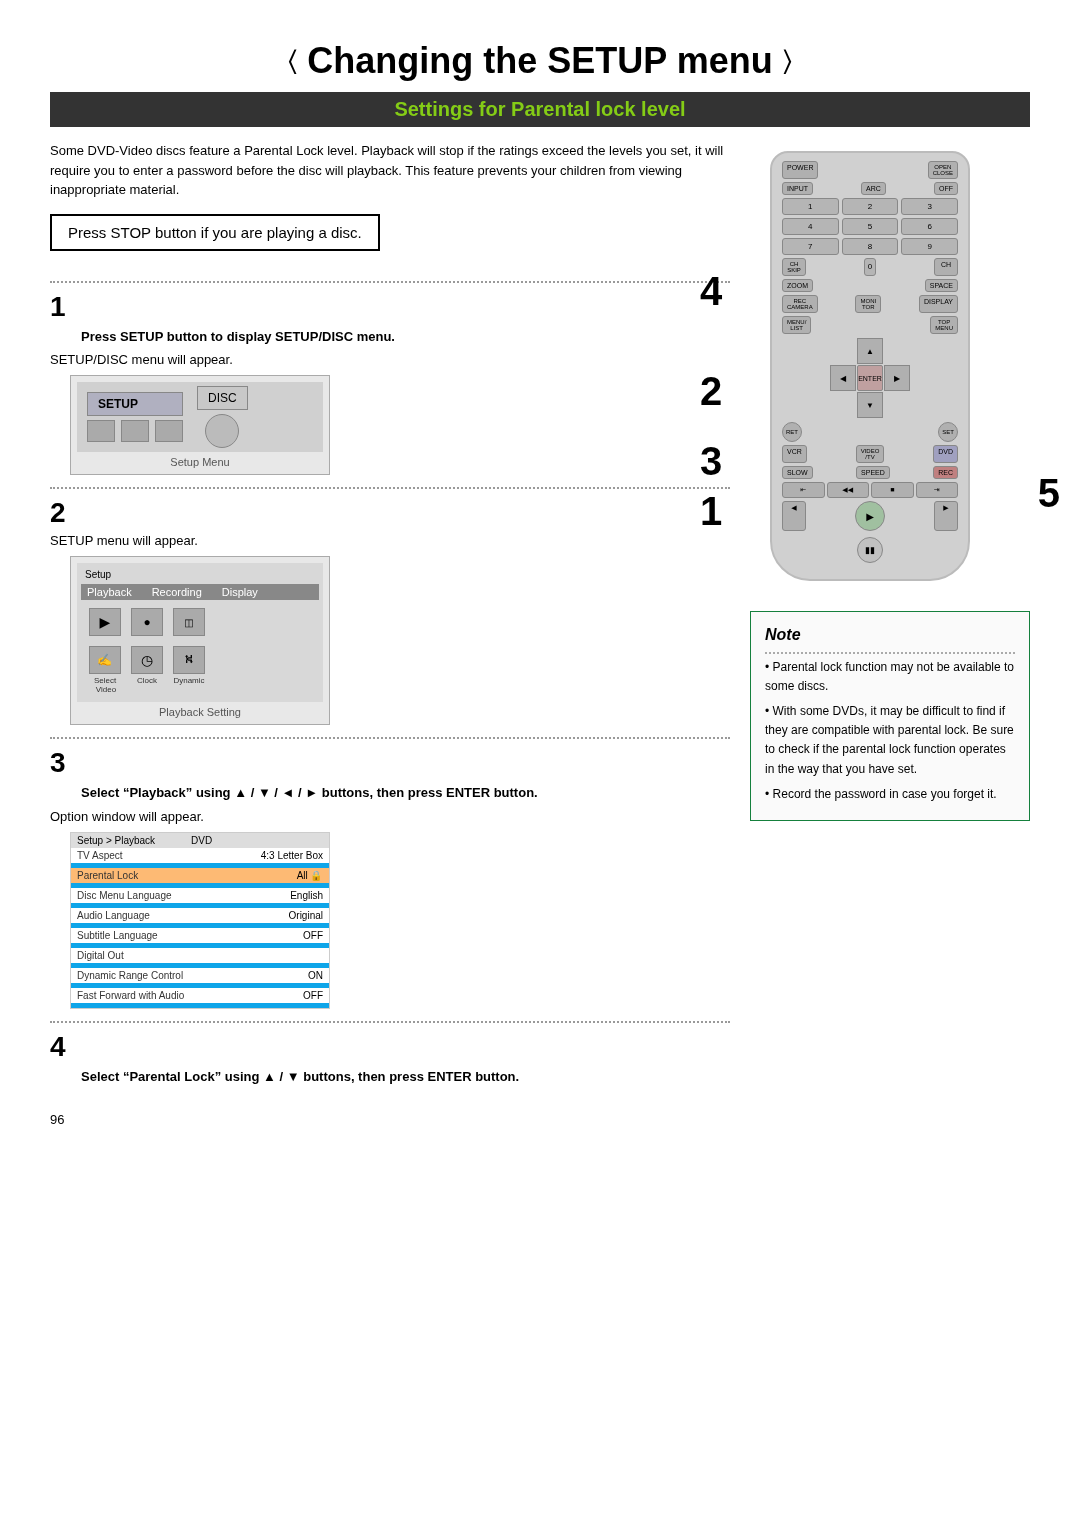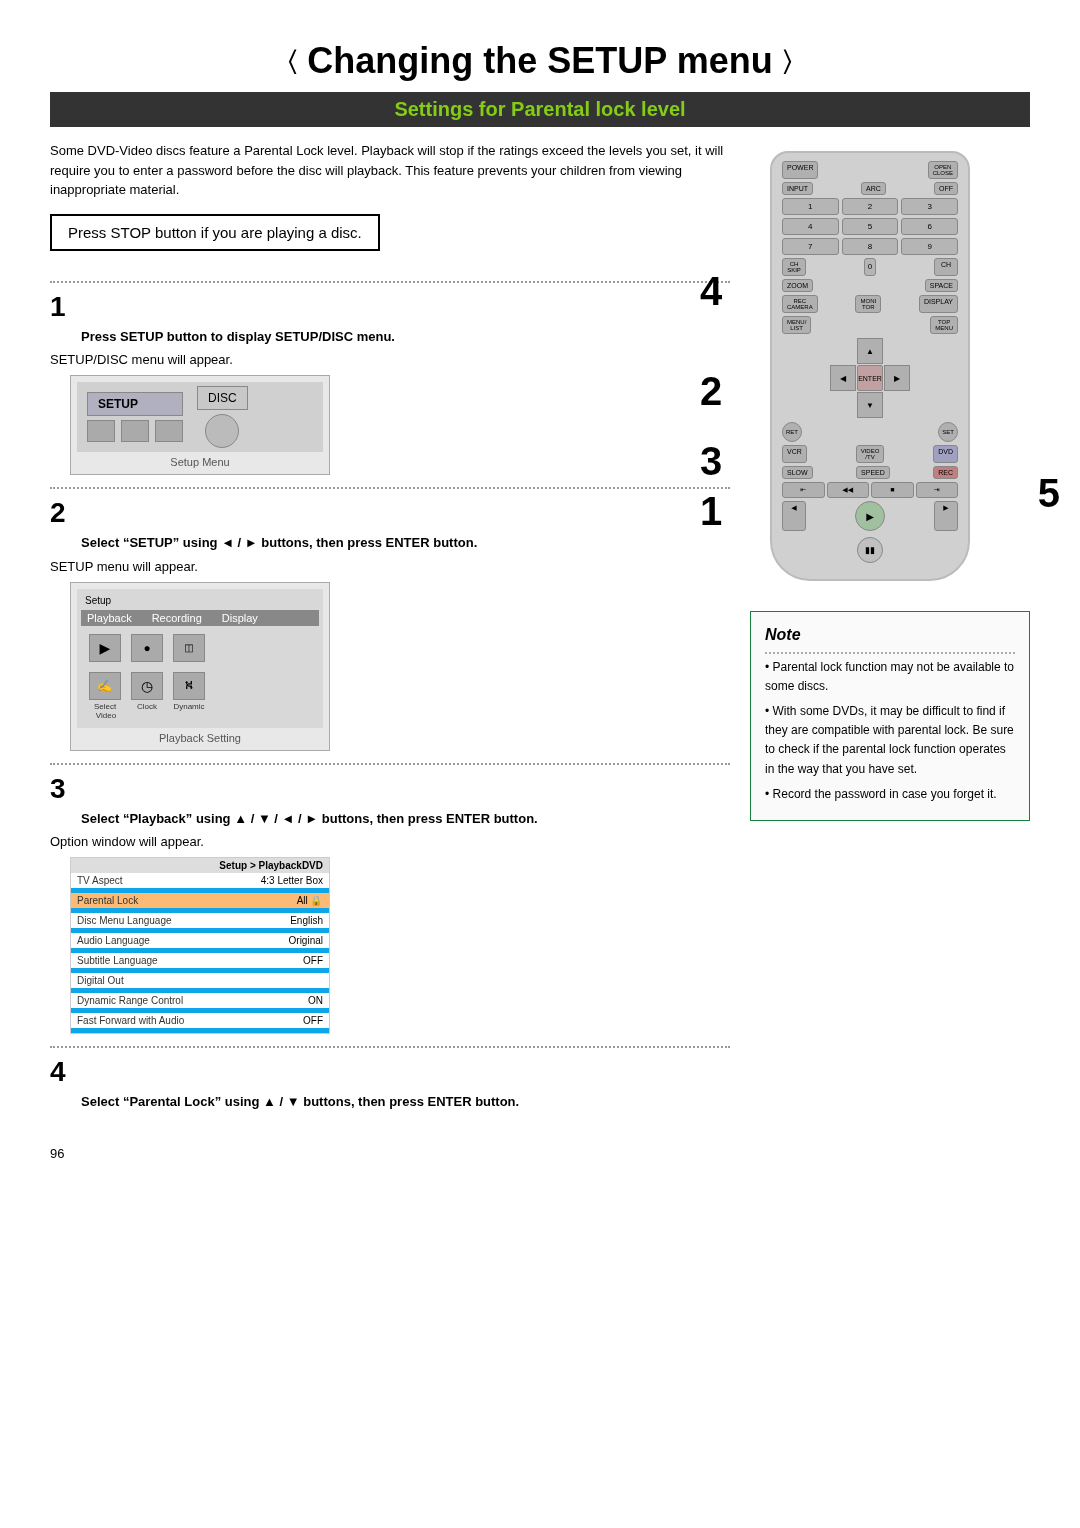"Select “SETUP” using ◄ /" p.step-instruction { html: <p> <strong>Select “SETUP” using ◄ / ► buttons, then press ENTER button.</strong> </p> -> none }
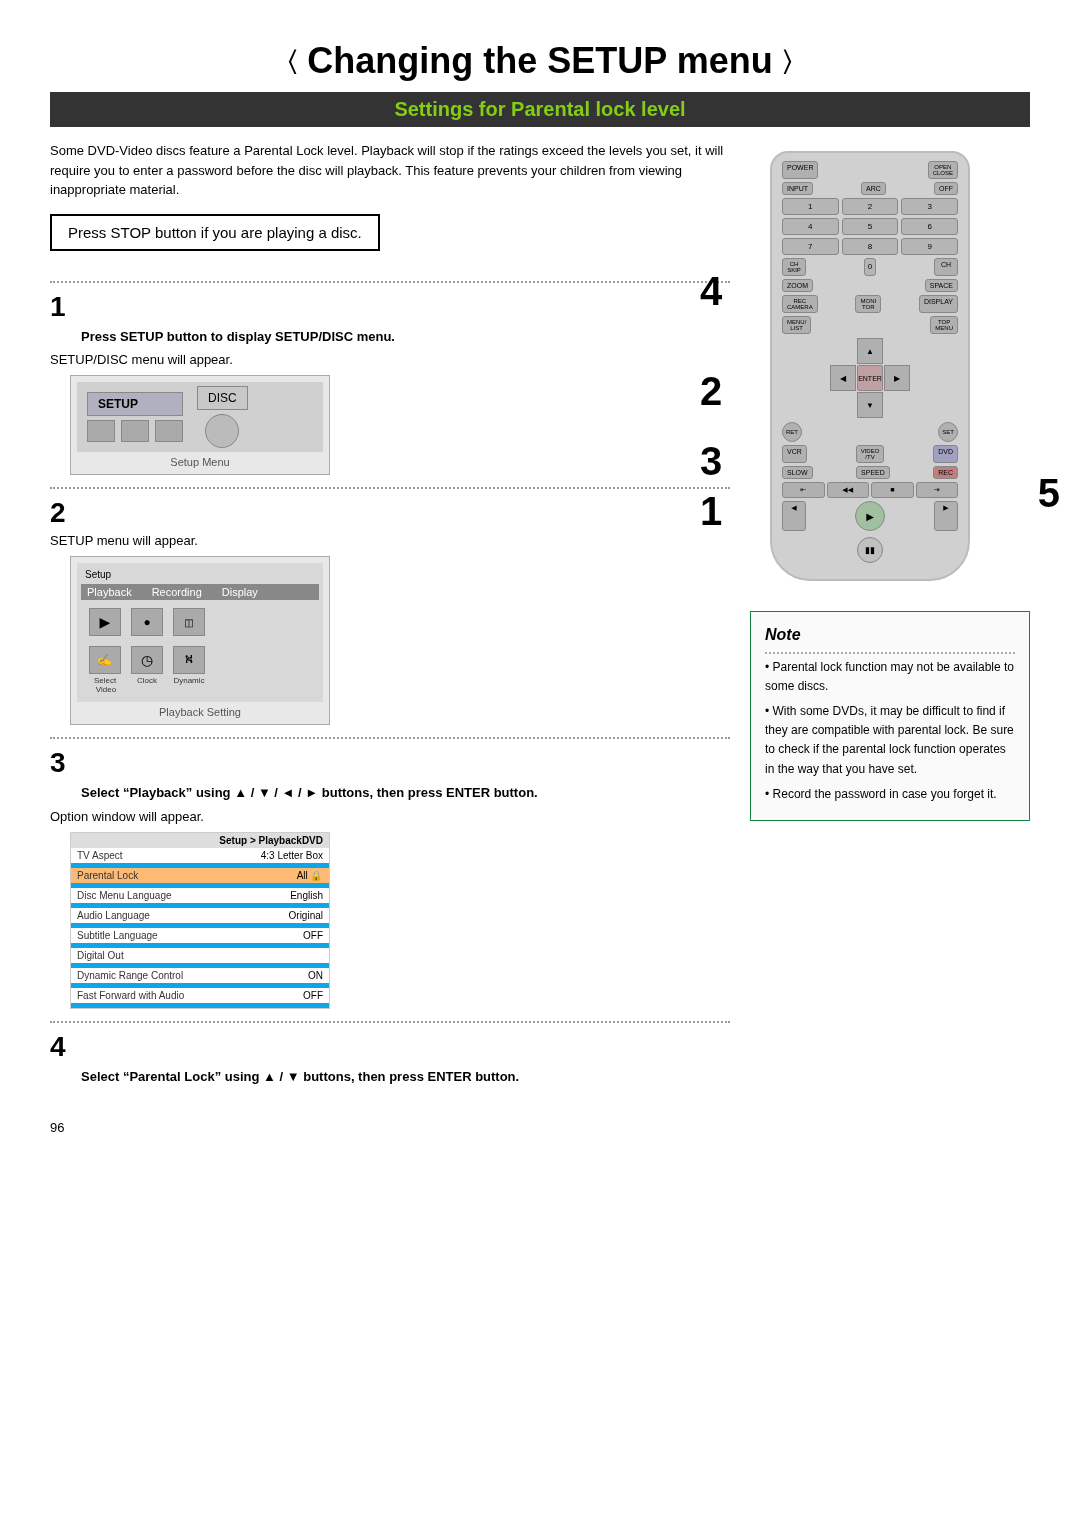"Setup > Playback" .playback-table-mockup .ptm-header { font-weight: bold -> normal; gap: none -> 36px; justify-content: flex-end -> flex-start }
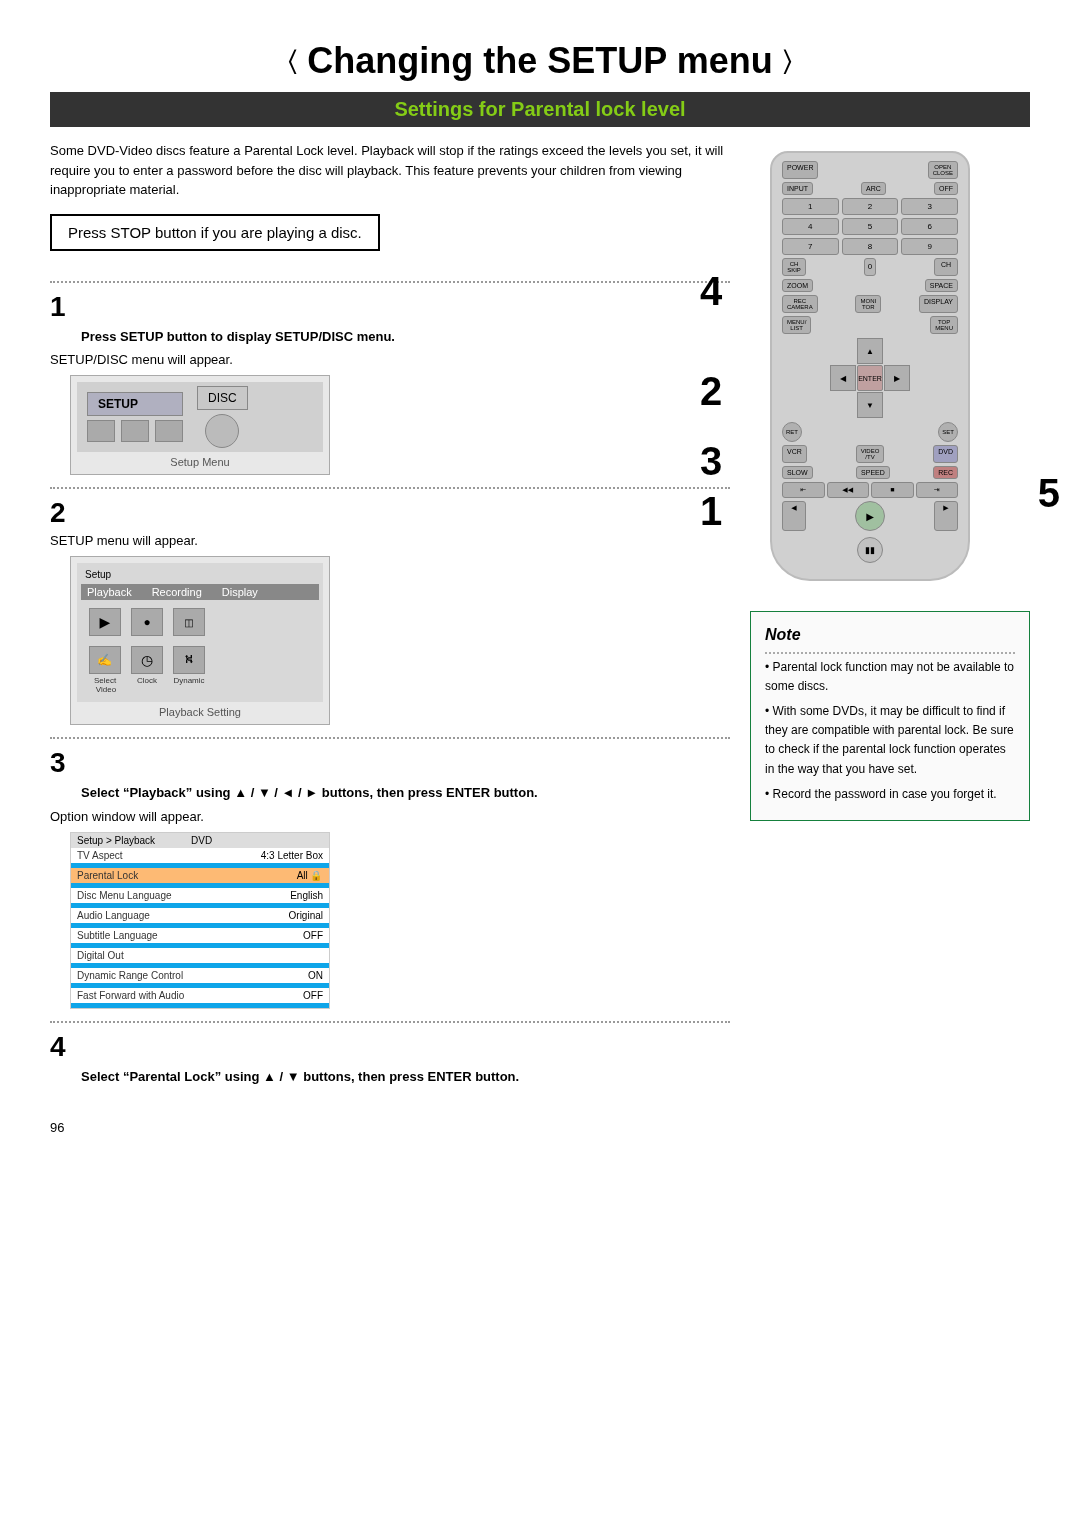"96" .page-number { margin-top: 28px -> 20px }
